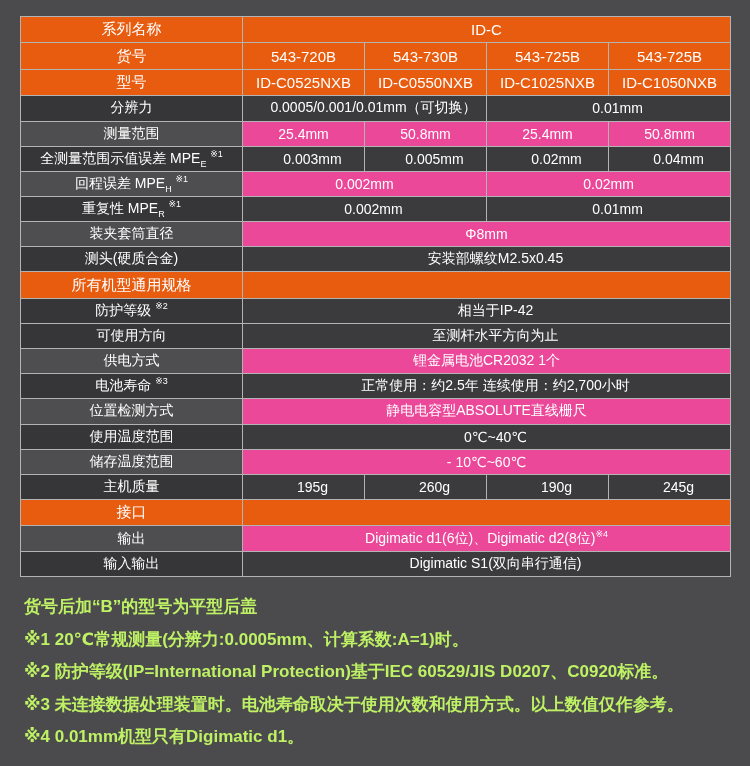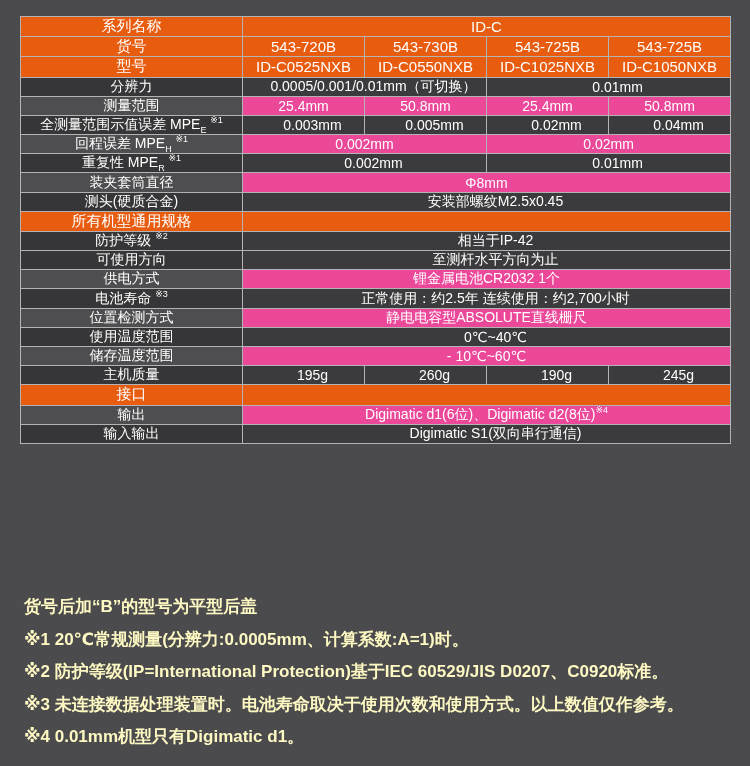"系列名称" .spec-table { height: 428px -> 561px }
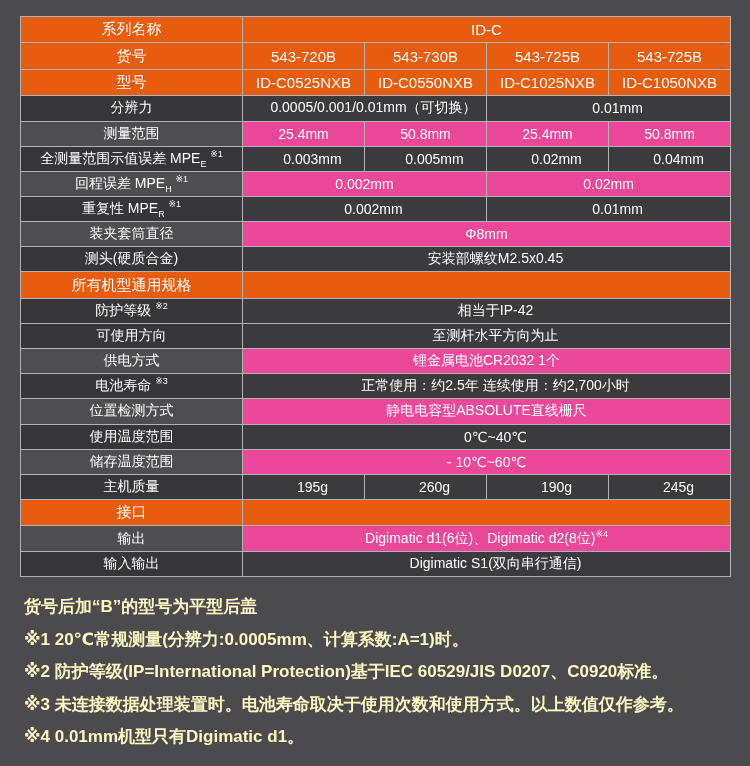"货号后加“B”的型号为平型后盖" .notes { color: #fef9c3 -> #bef264 }
